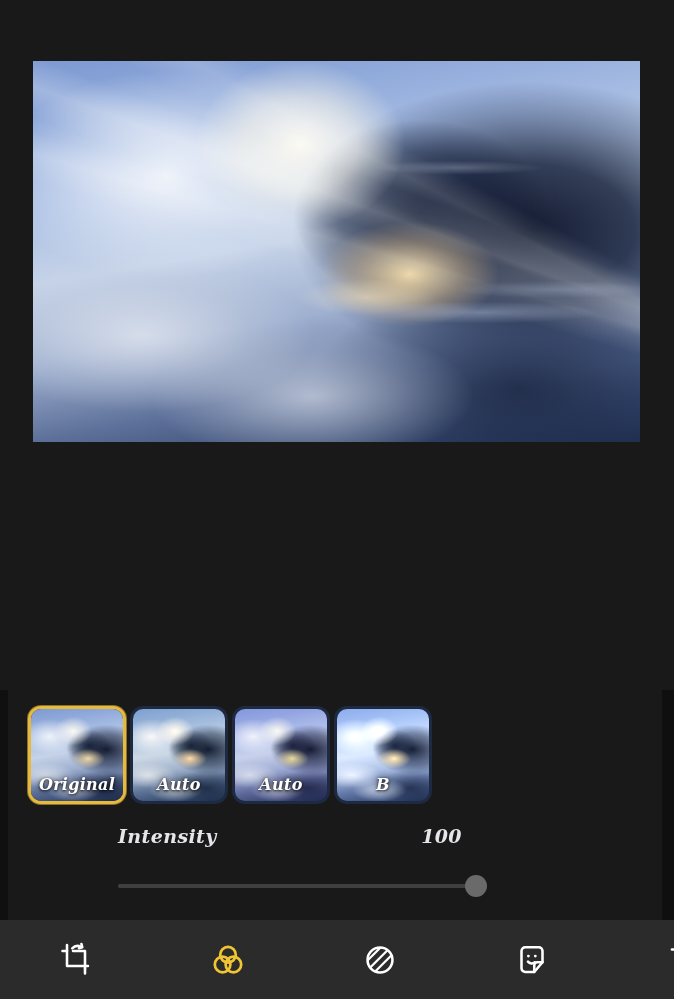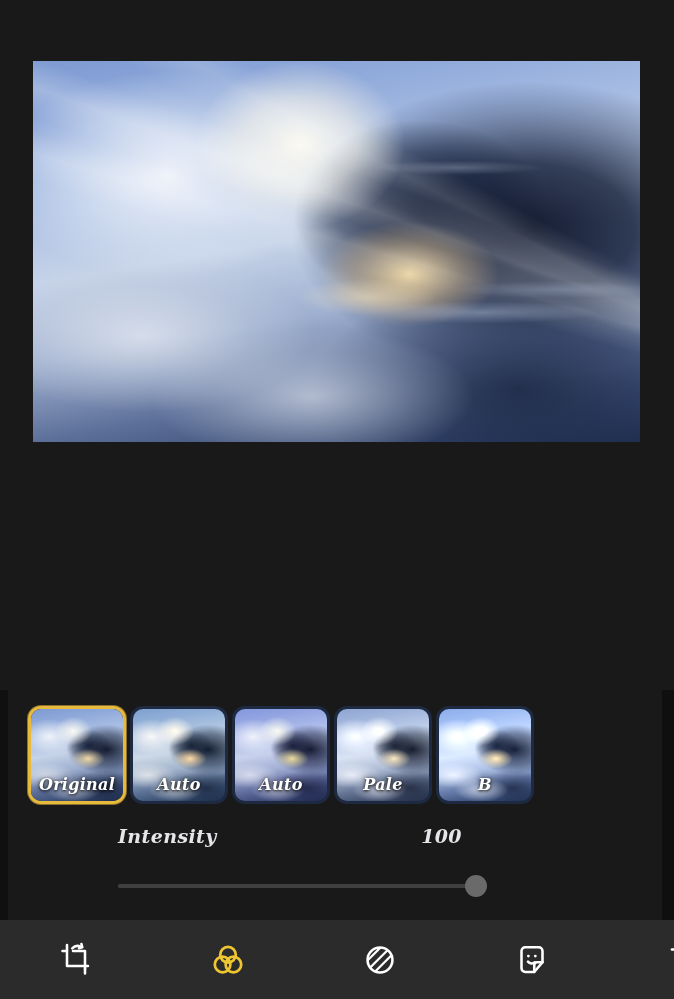"Pale" div.filter-item { html: <div> <div></div> <div>Pale</div> </div> -> none }
